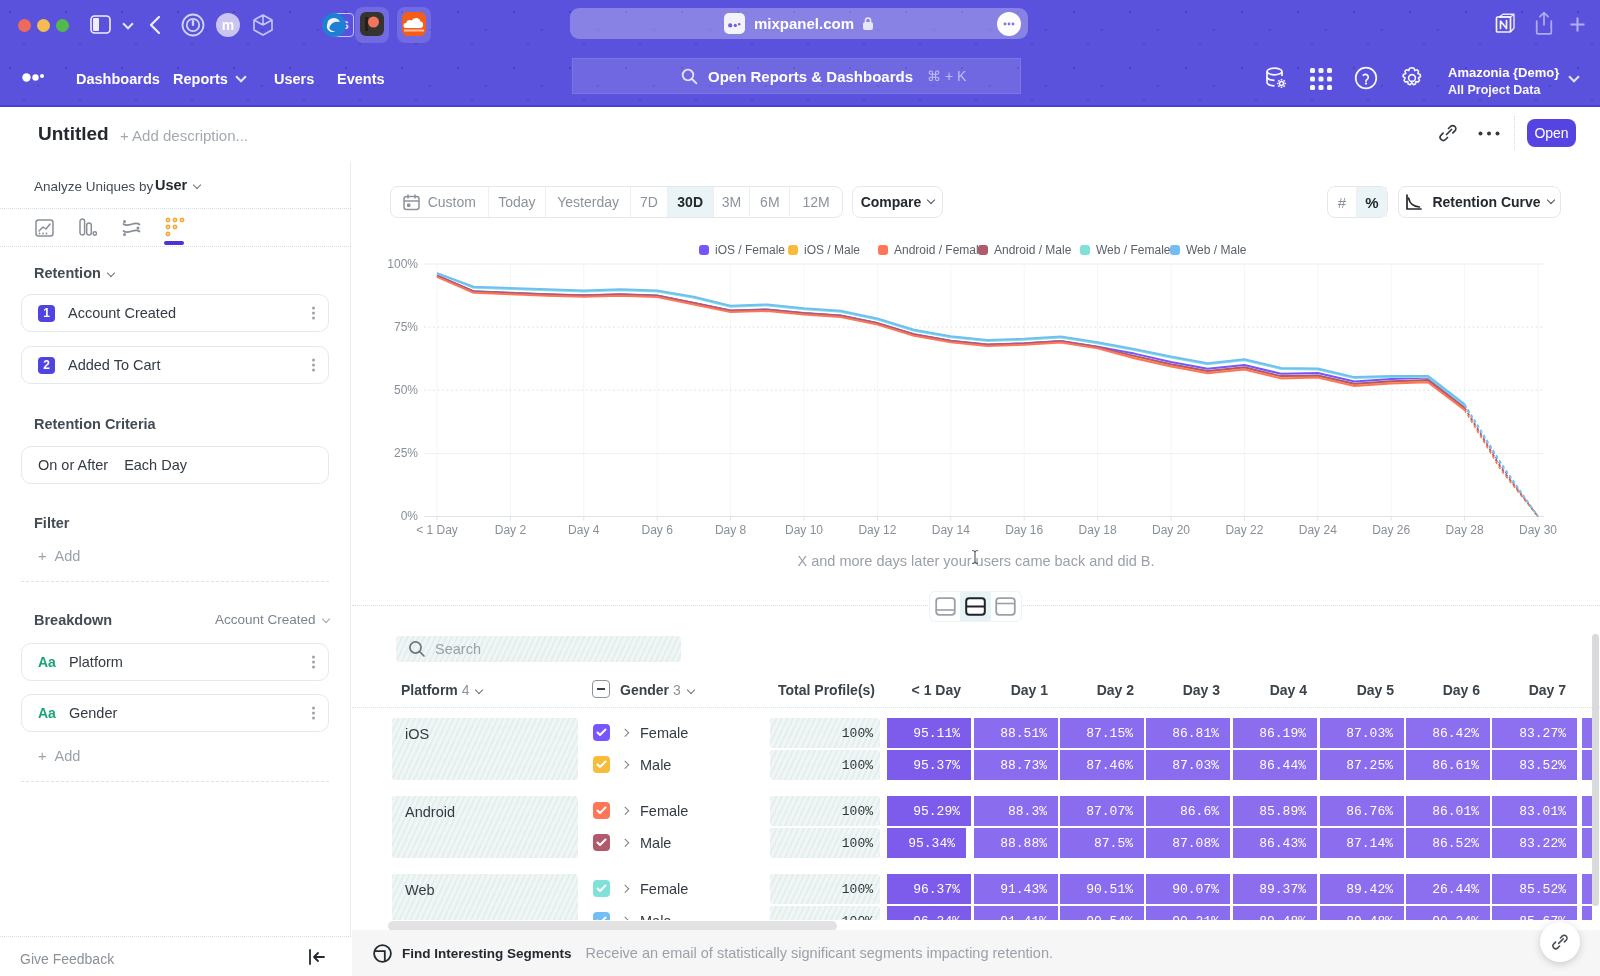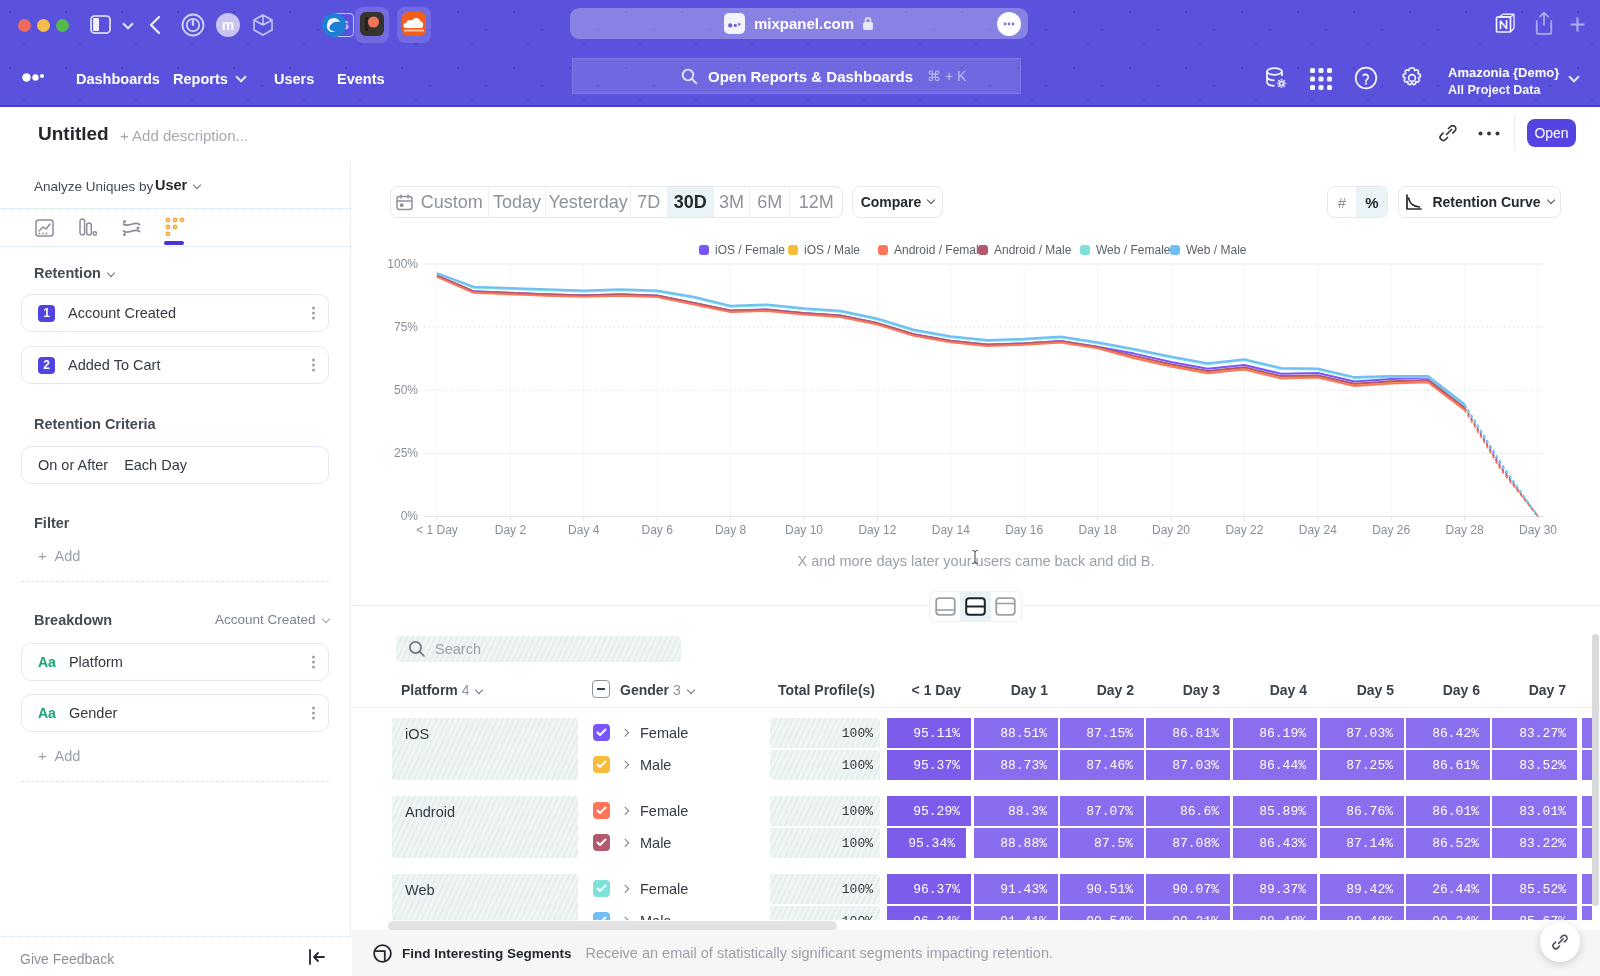"Custom" .seg .s { font-size: 18px -> 14px }
